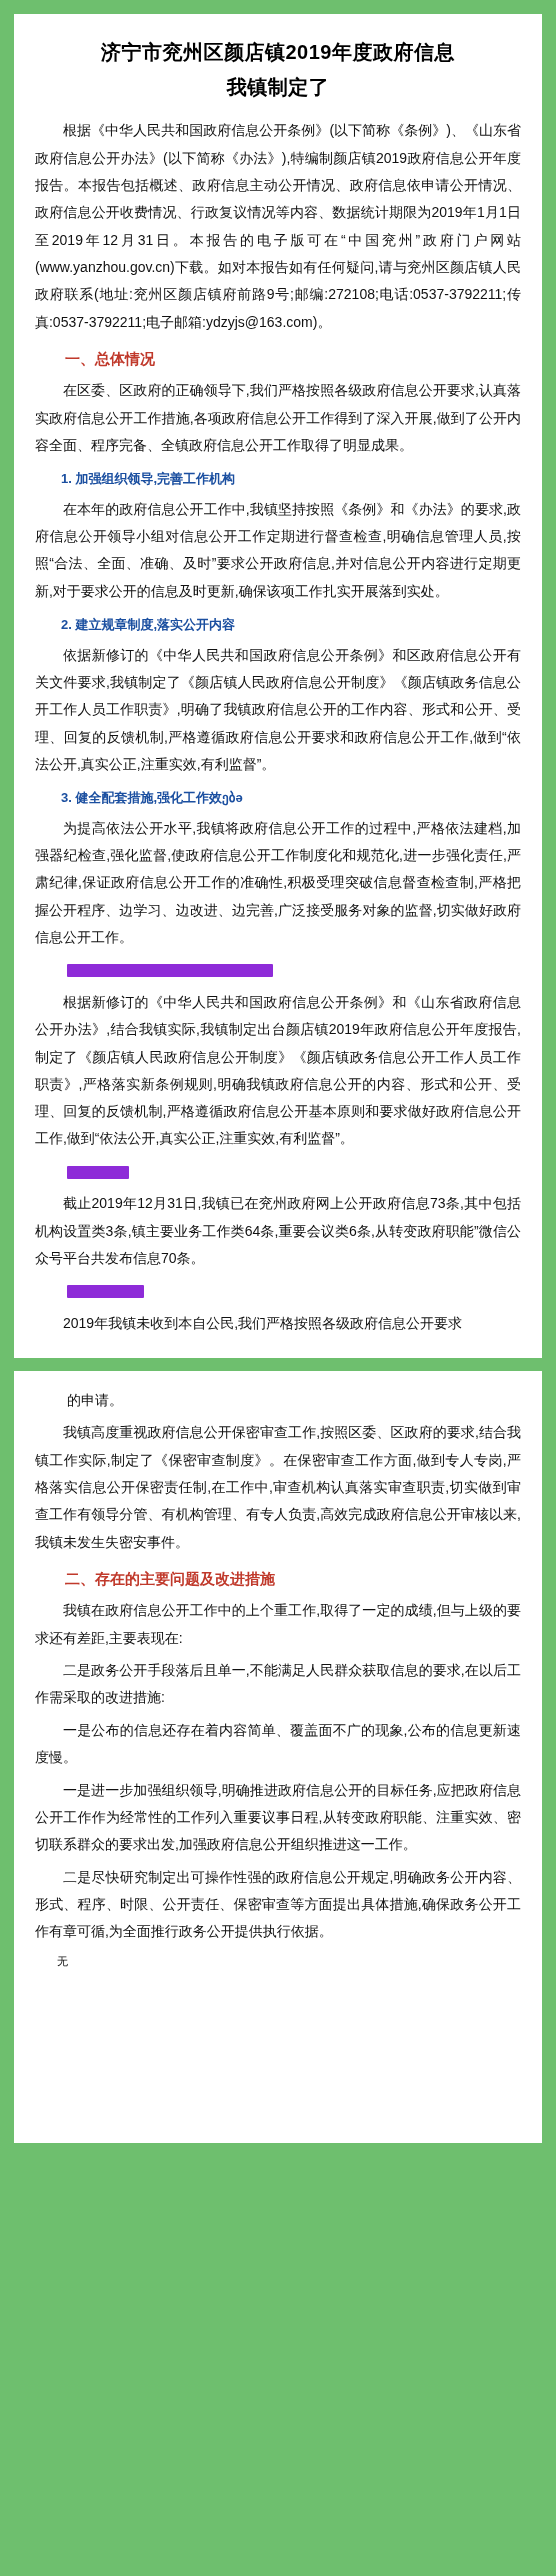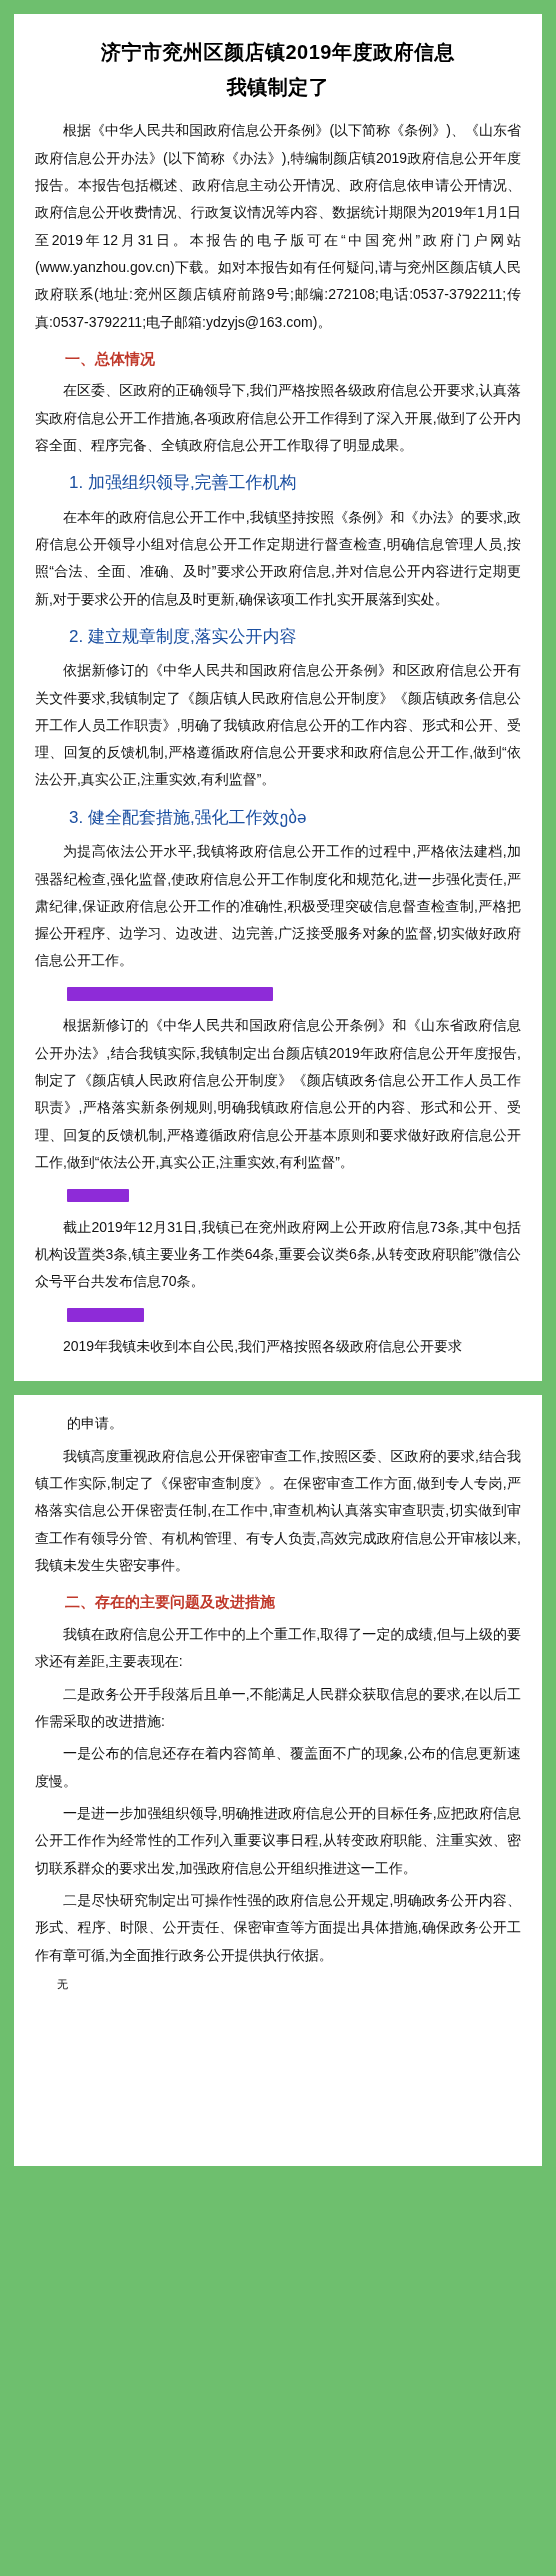"1. 加强组织领导,完善工作机构" .h-sub { font-size: 17px -> 13px; font-weight: normal -> bold }
